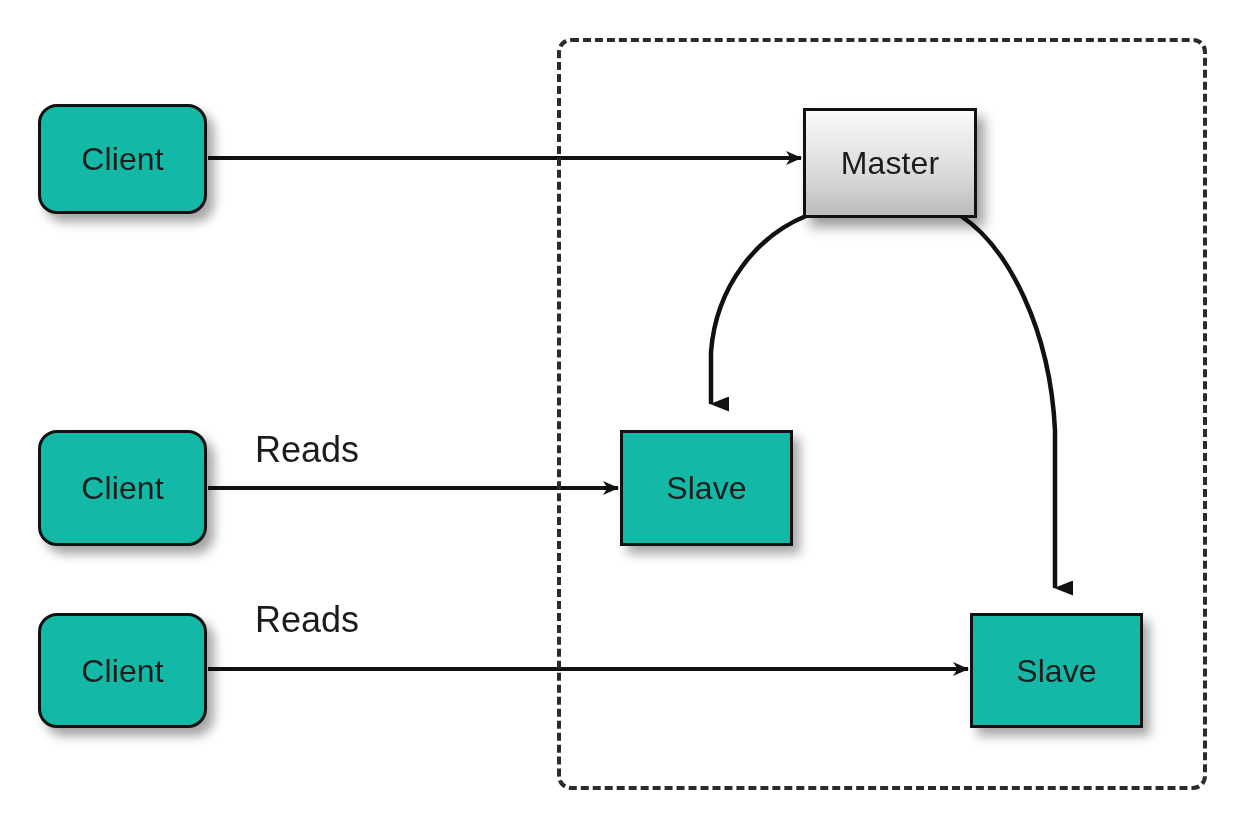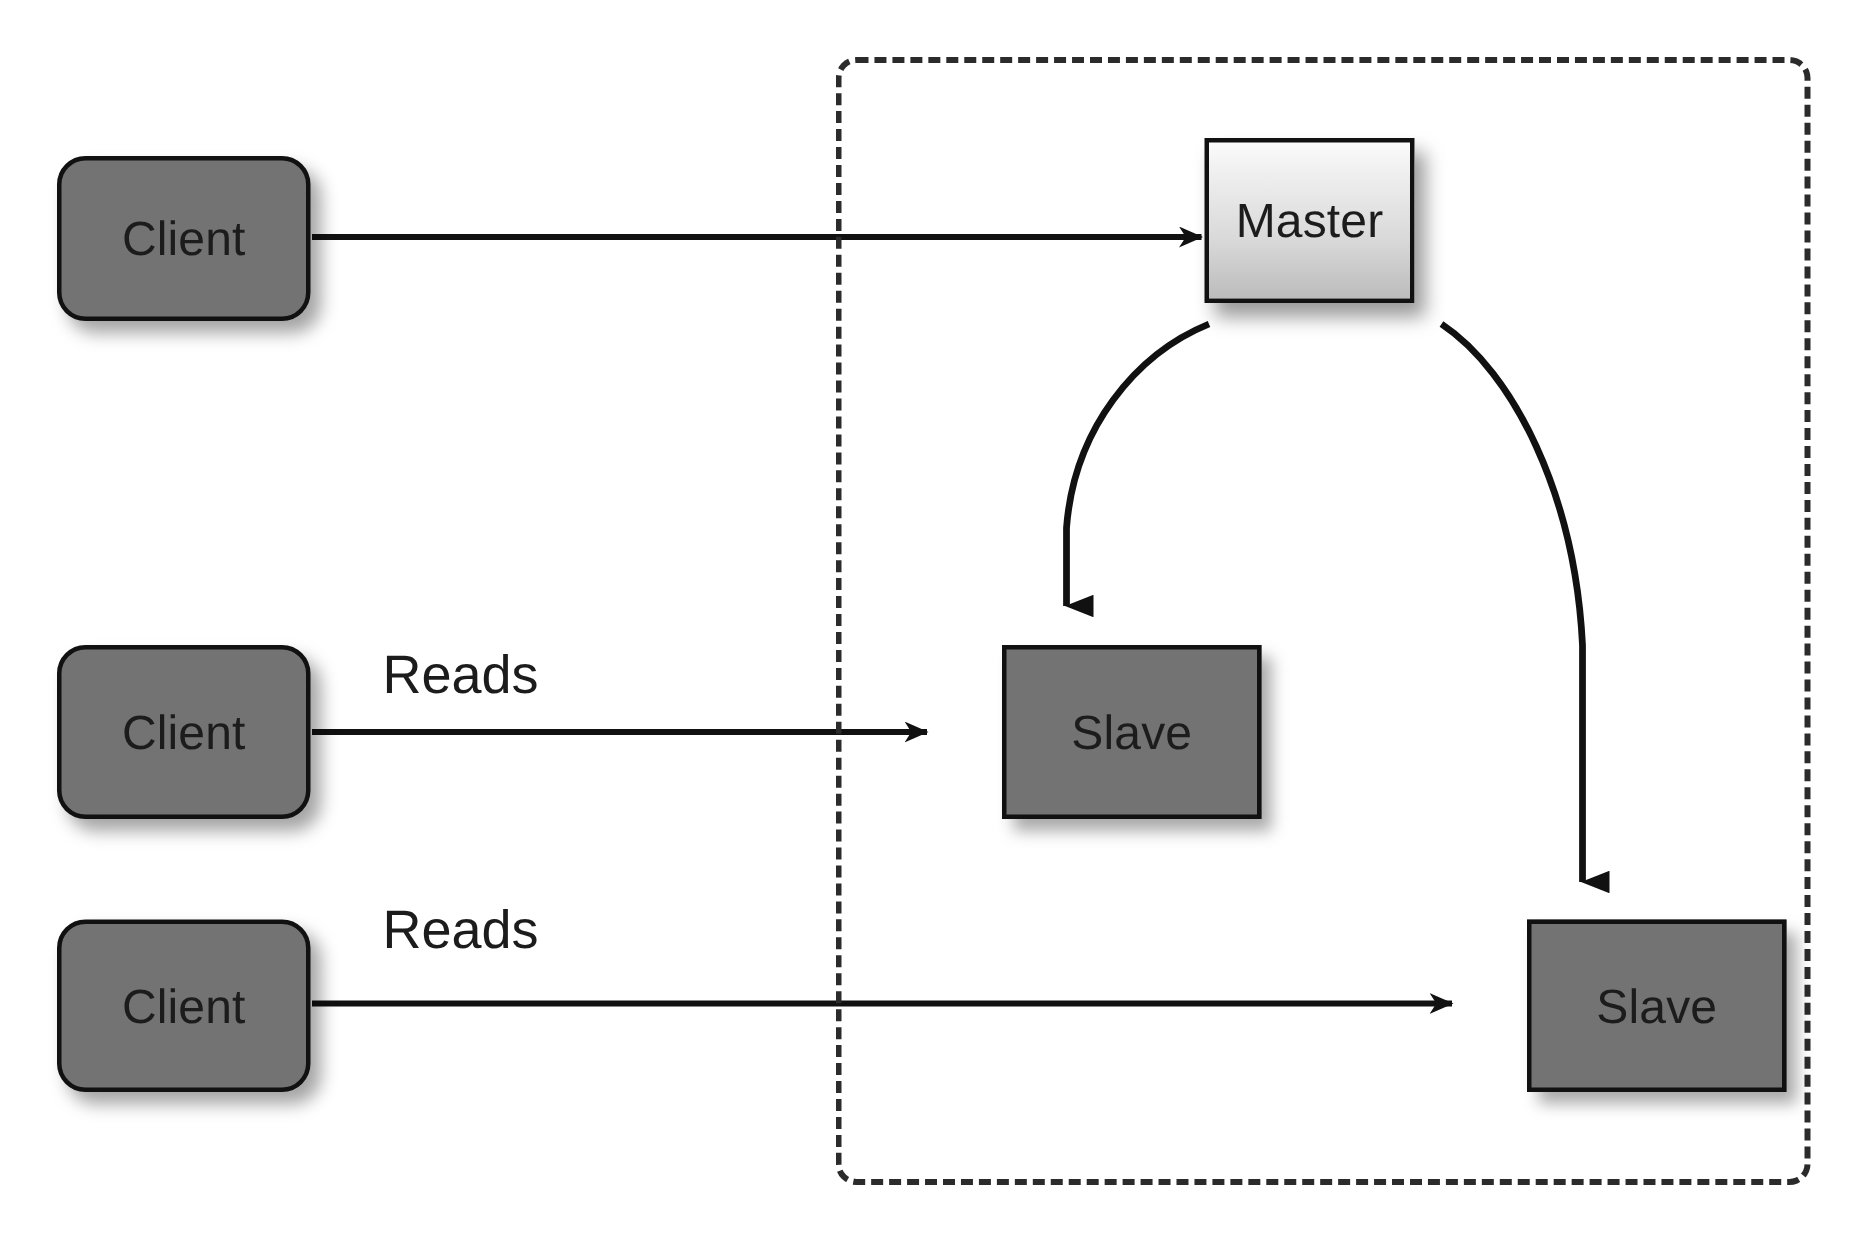"Client" .node { background: #737373 -> #14b8a6 }
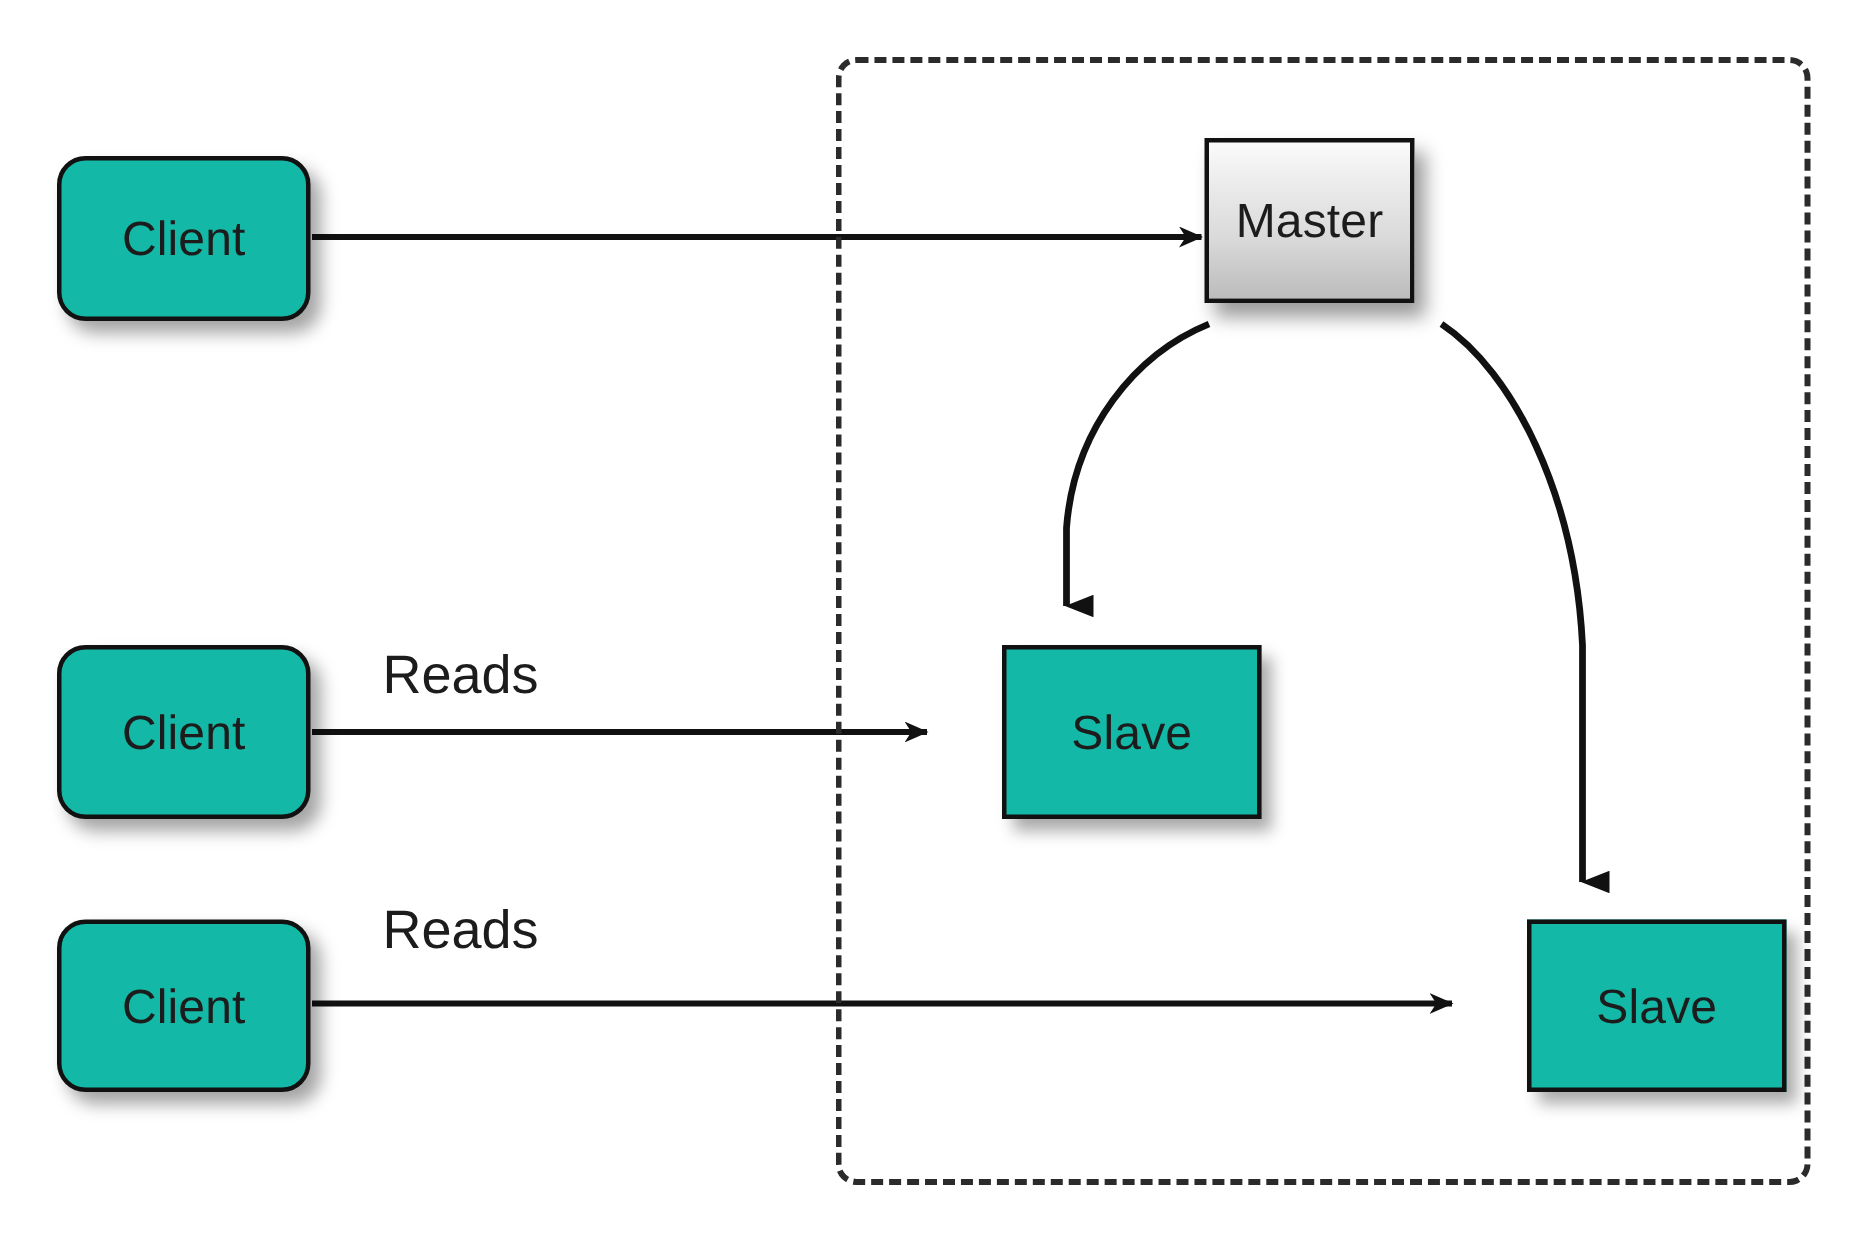"Master" div.node { top: 92px -> 108px; width: 140px -> 174px }
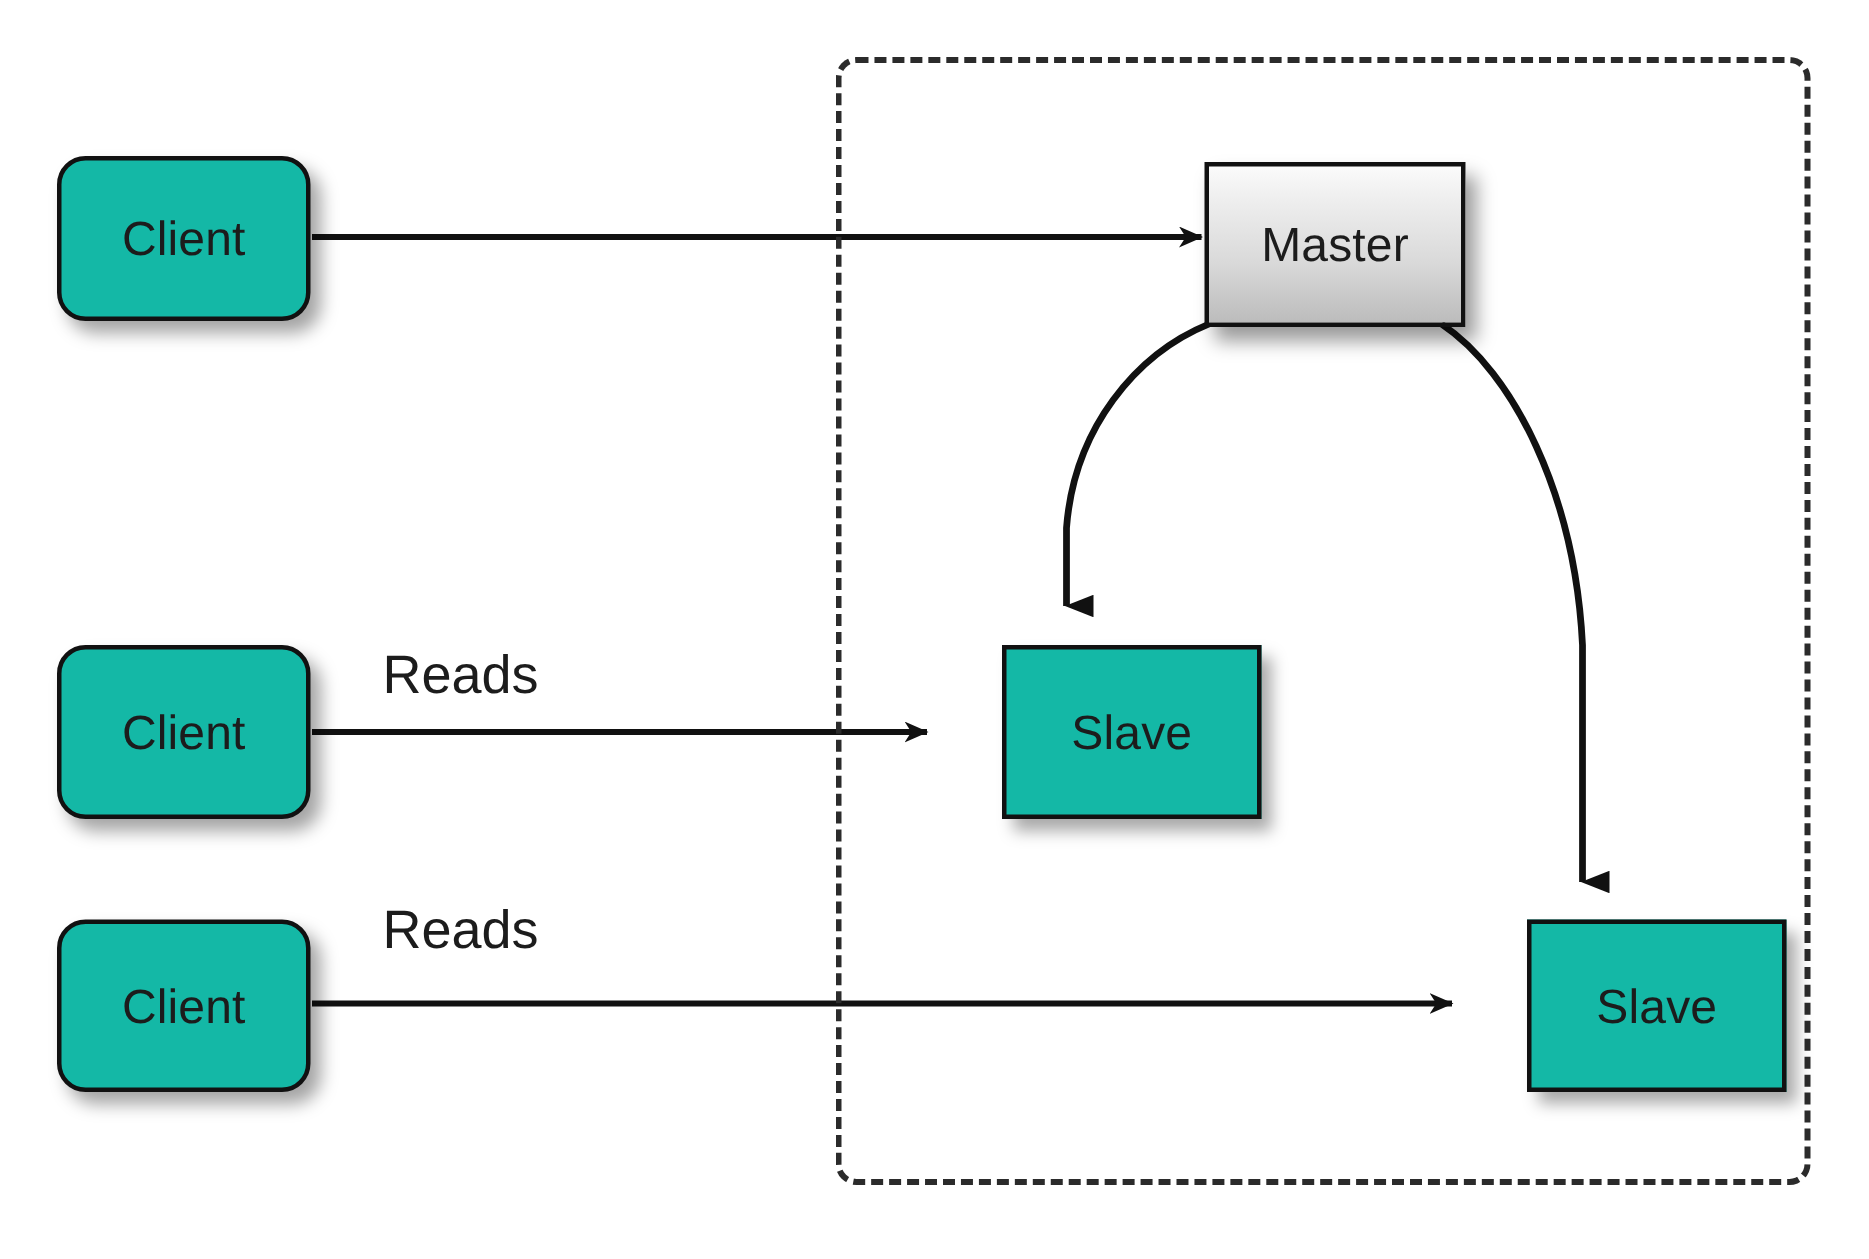"Slave" .node.slave { margin-left: 48px -> none }
